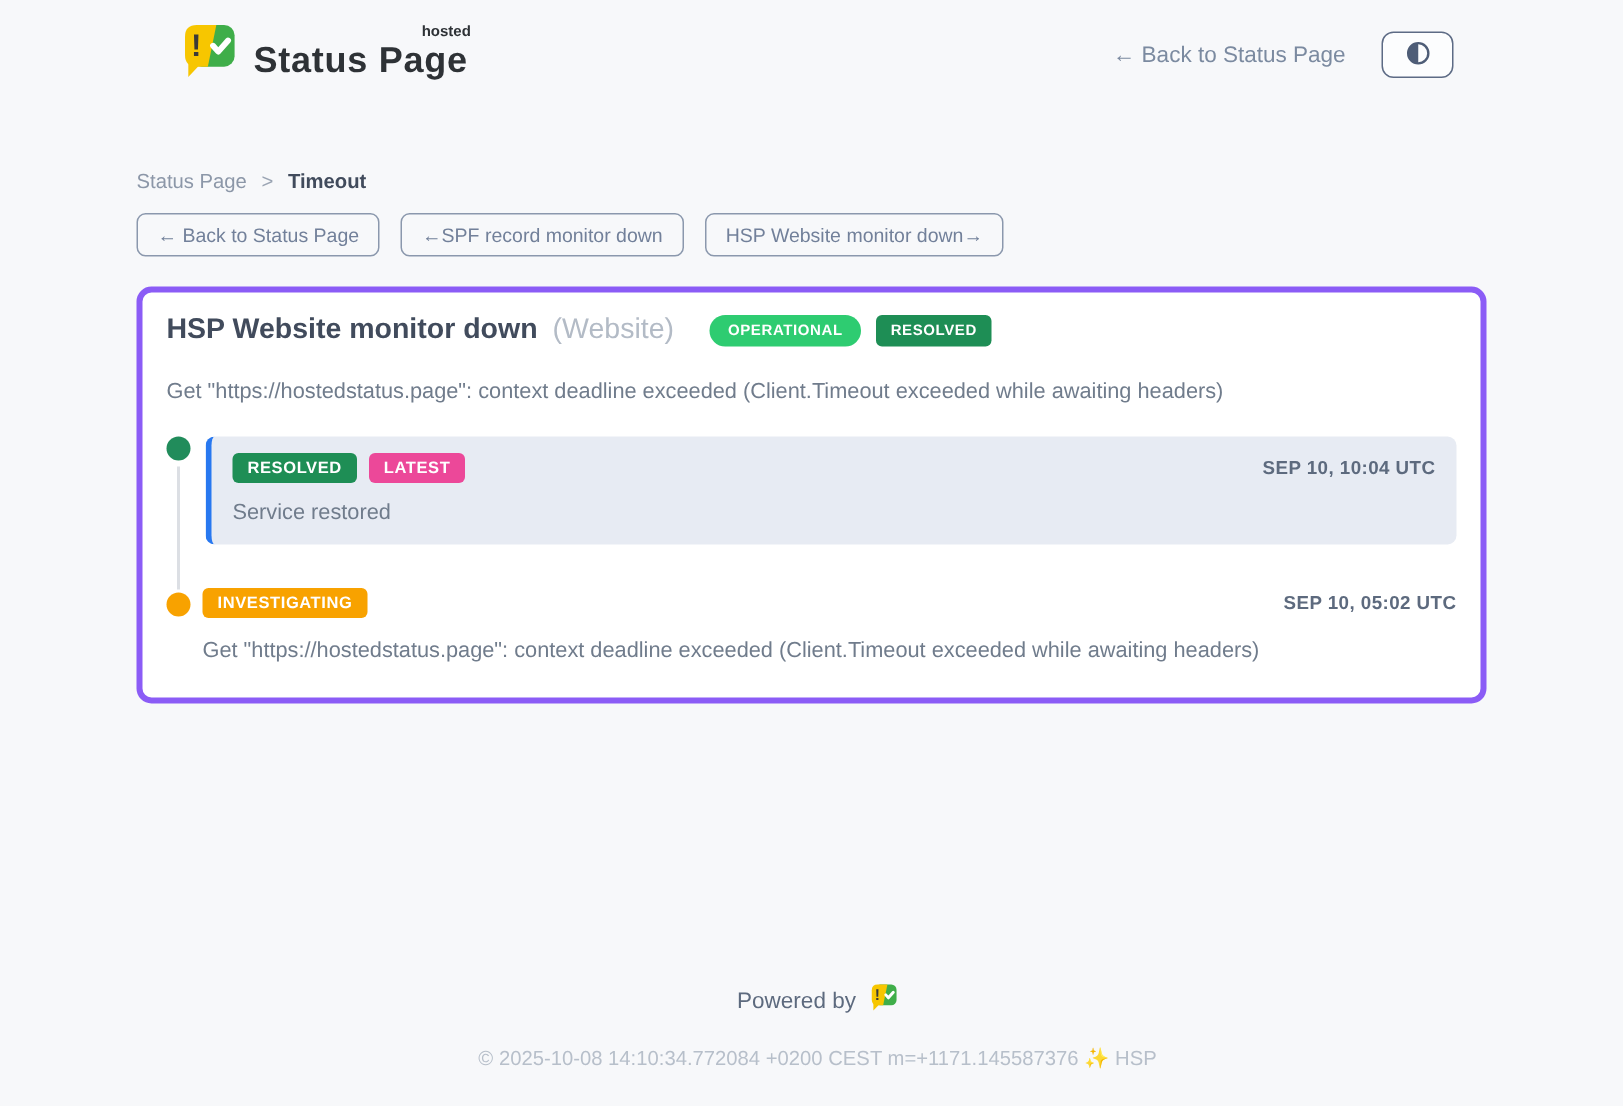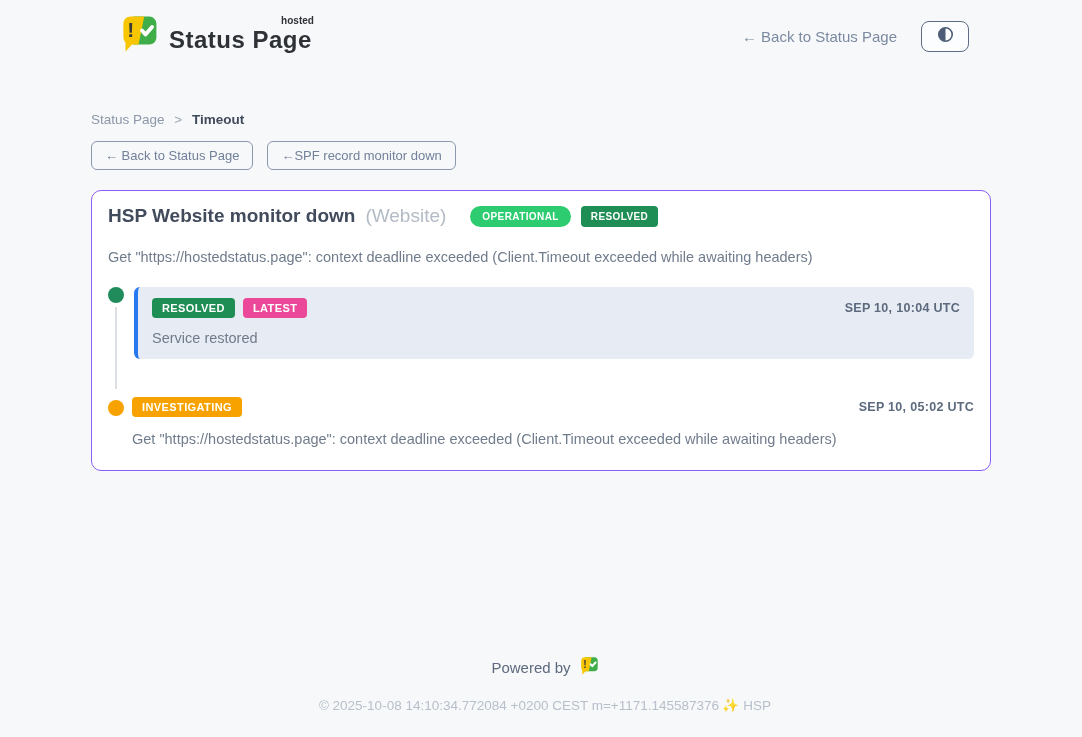"HSP Website monitor down→" button.nav-btn { html: none -> <button>HSP Website monitor down→</button> }
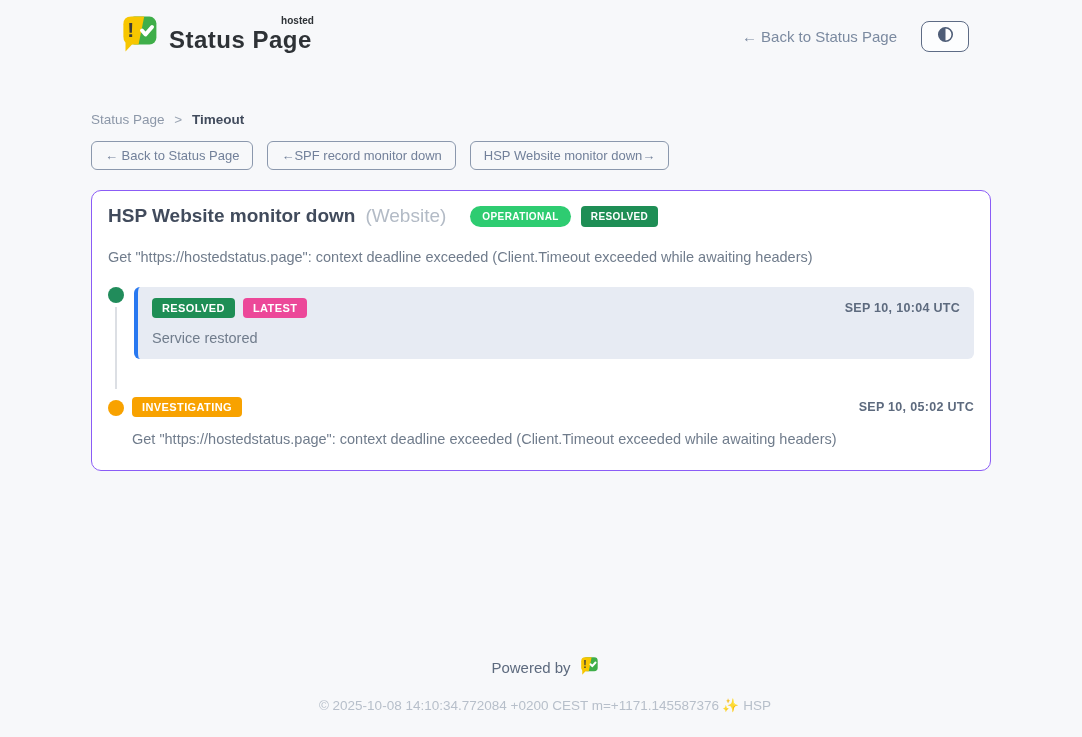"HSP Website monitor down" .card { border: 1px solid #8b5cf6 -> 4px solid #8b5cf6 }
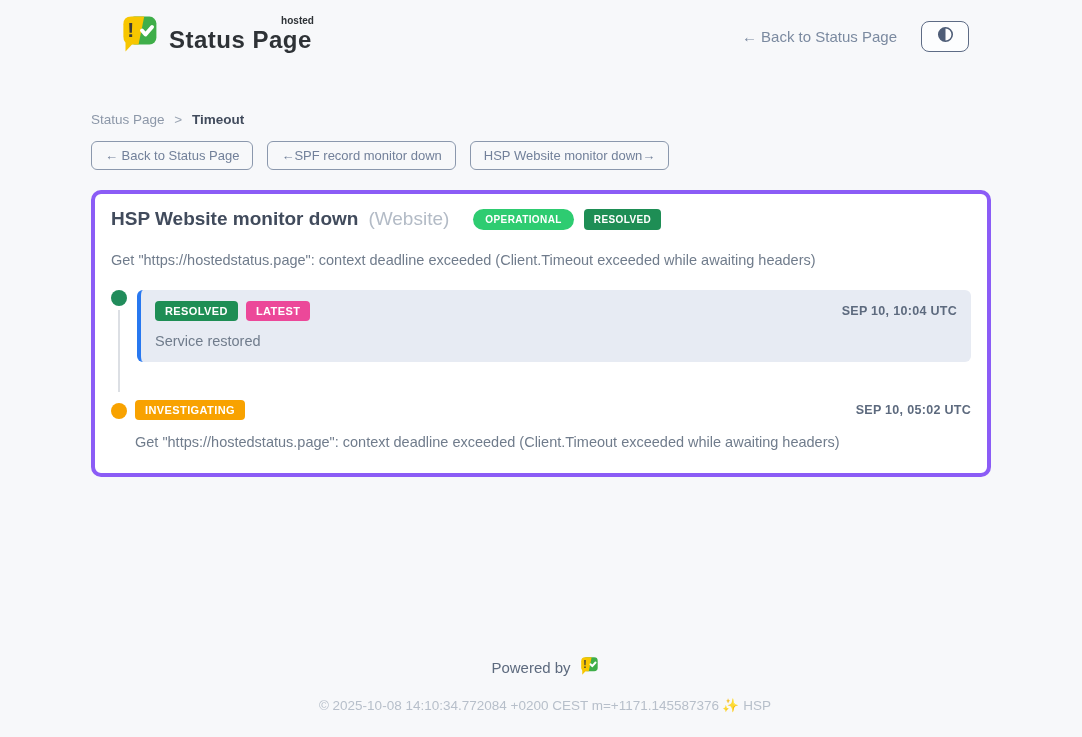"INVESTIGATING" .t-row + .t-row { margin-top: 38px -> 29px }
